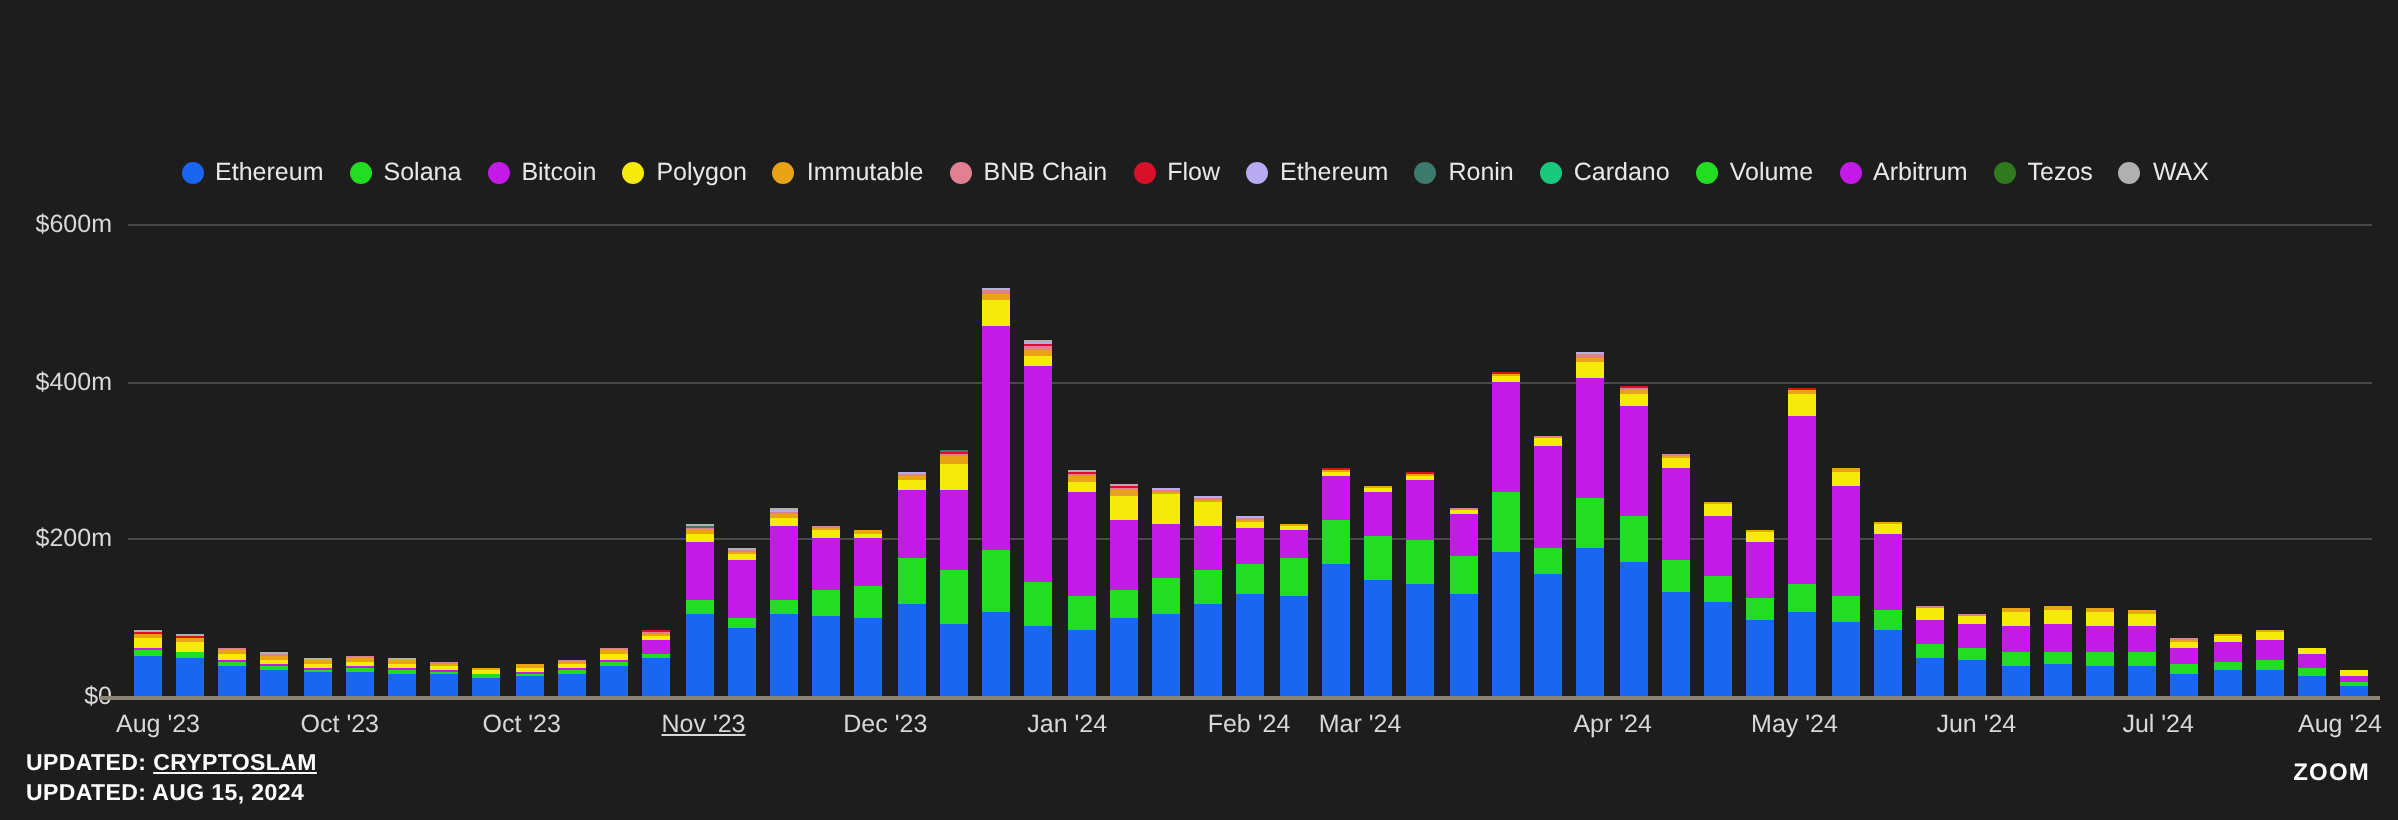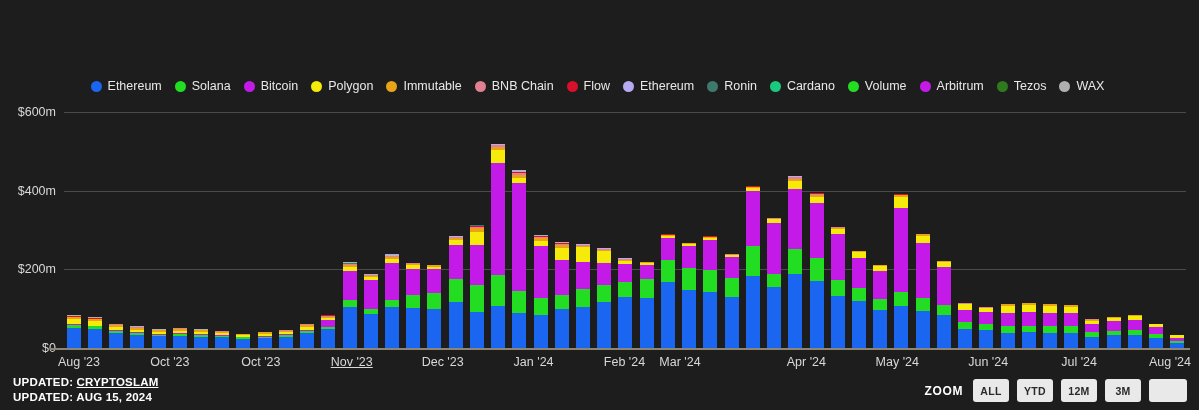"ALL" div { html: <div> <div>ALL</div> <div>YTD</div> <div>12M</div> <div>3M</div> <div></div> </div> -> none }
